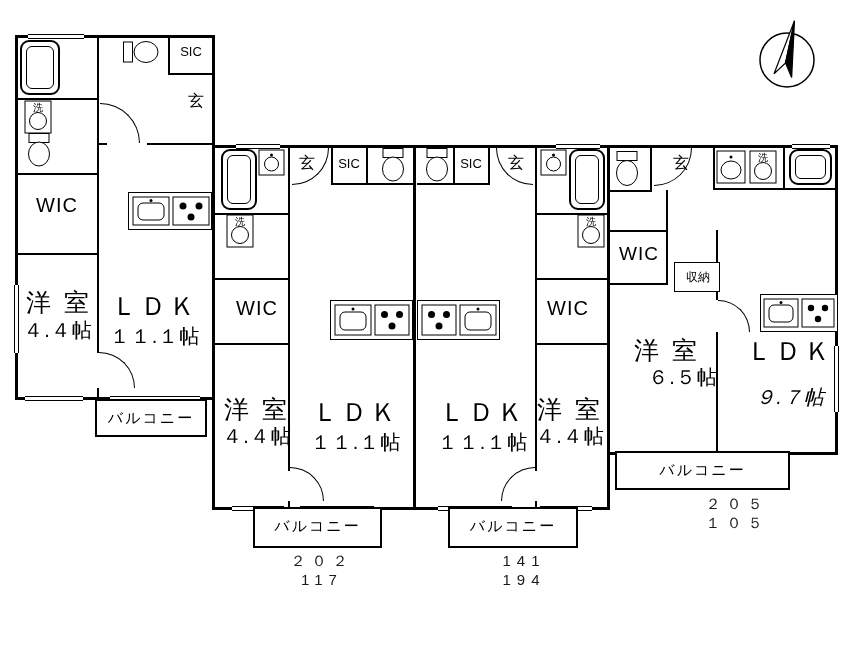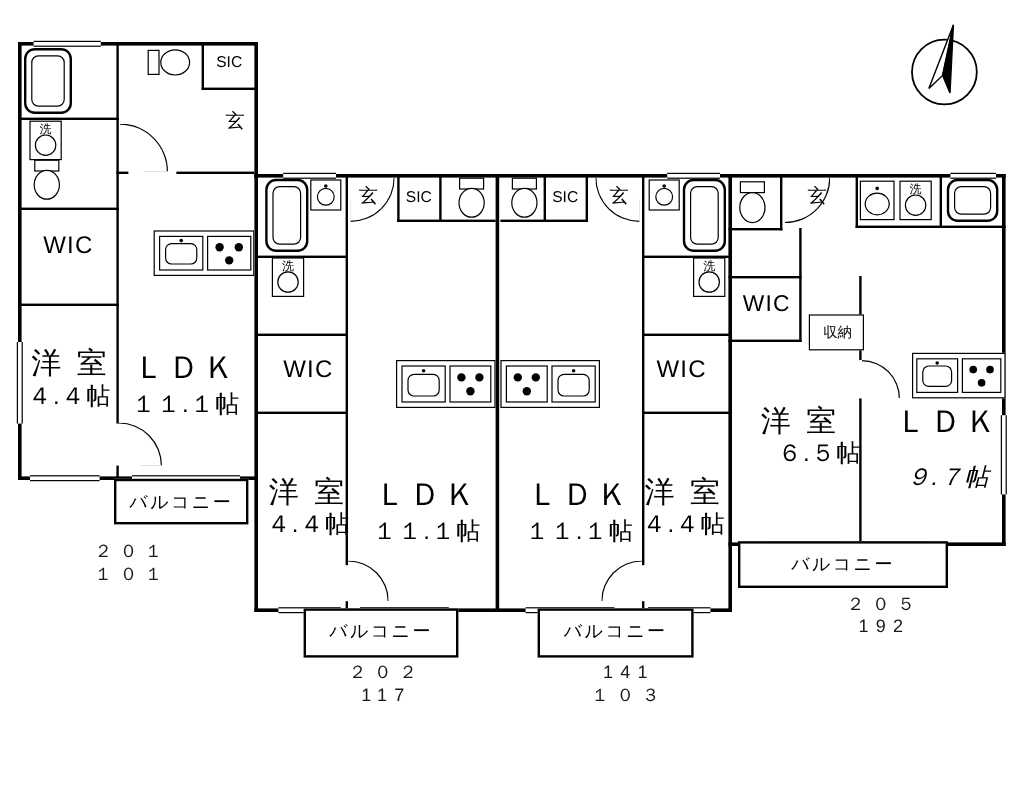"２０１" div.unit-no { html: <div> <div>２０１</div> <div>１０１</div> </div> -> none }
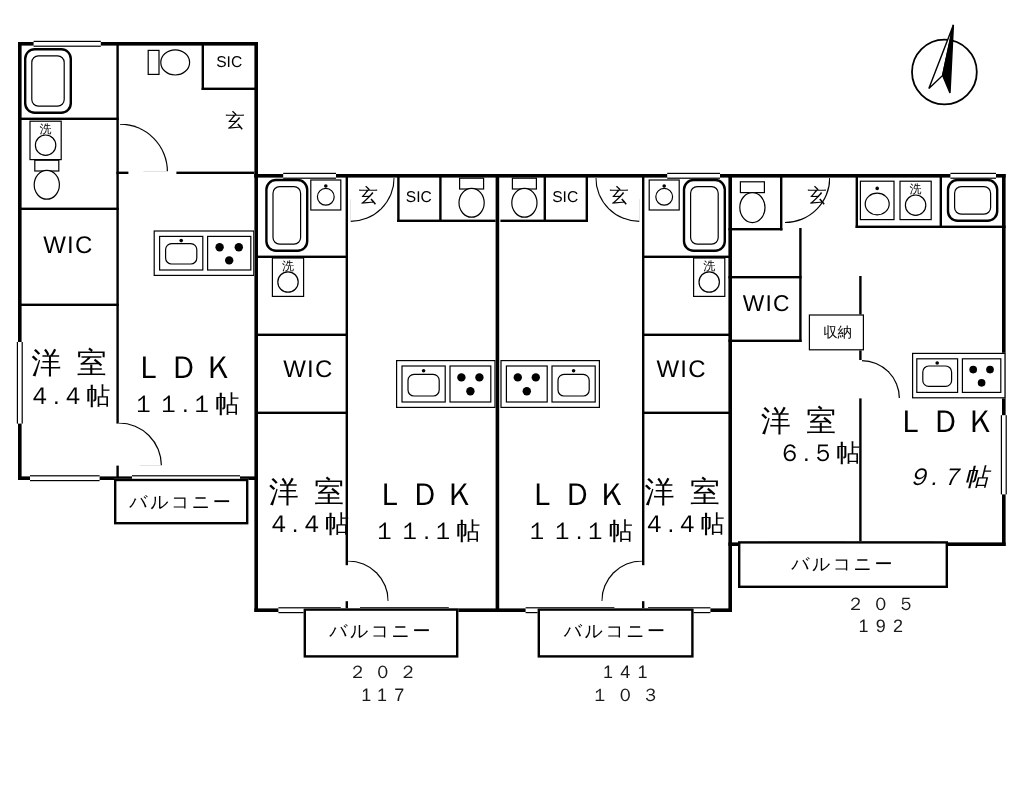"192" div { text: 192 -> １０５ }
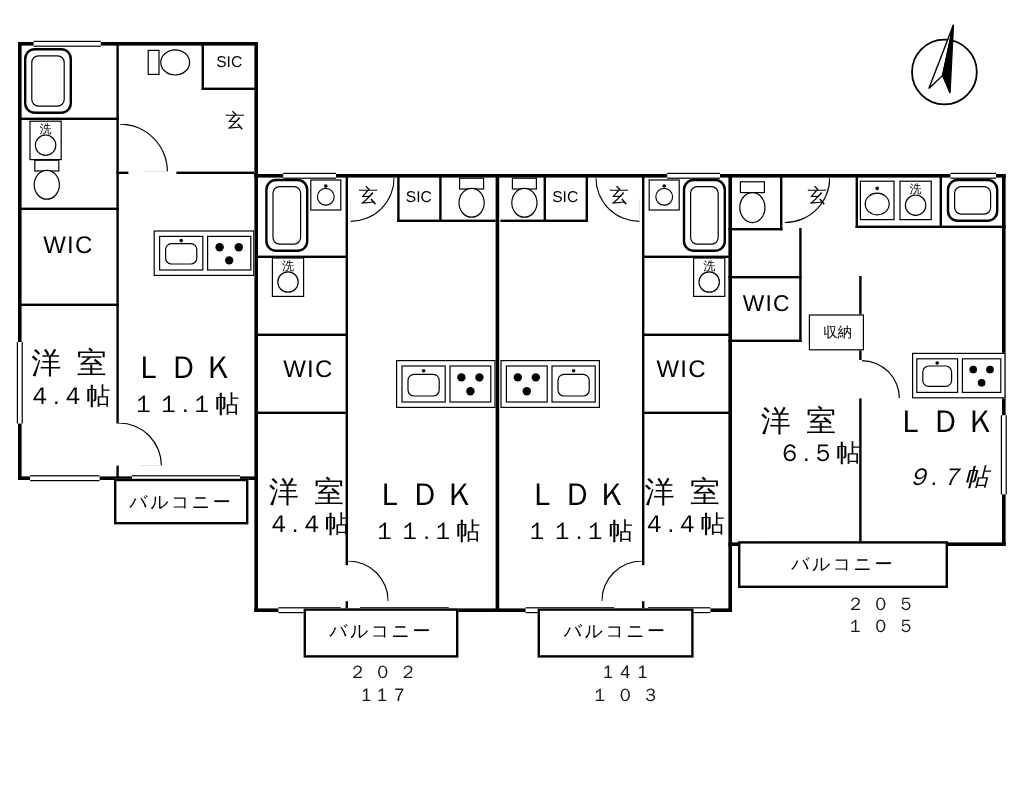"１０３" div { text: １０３ -> 194 }
